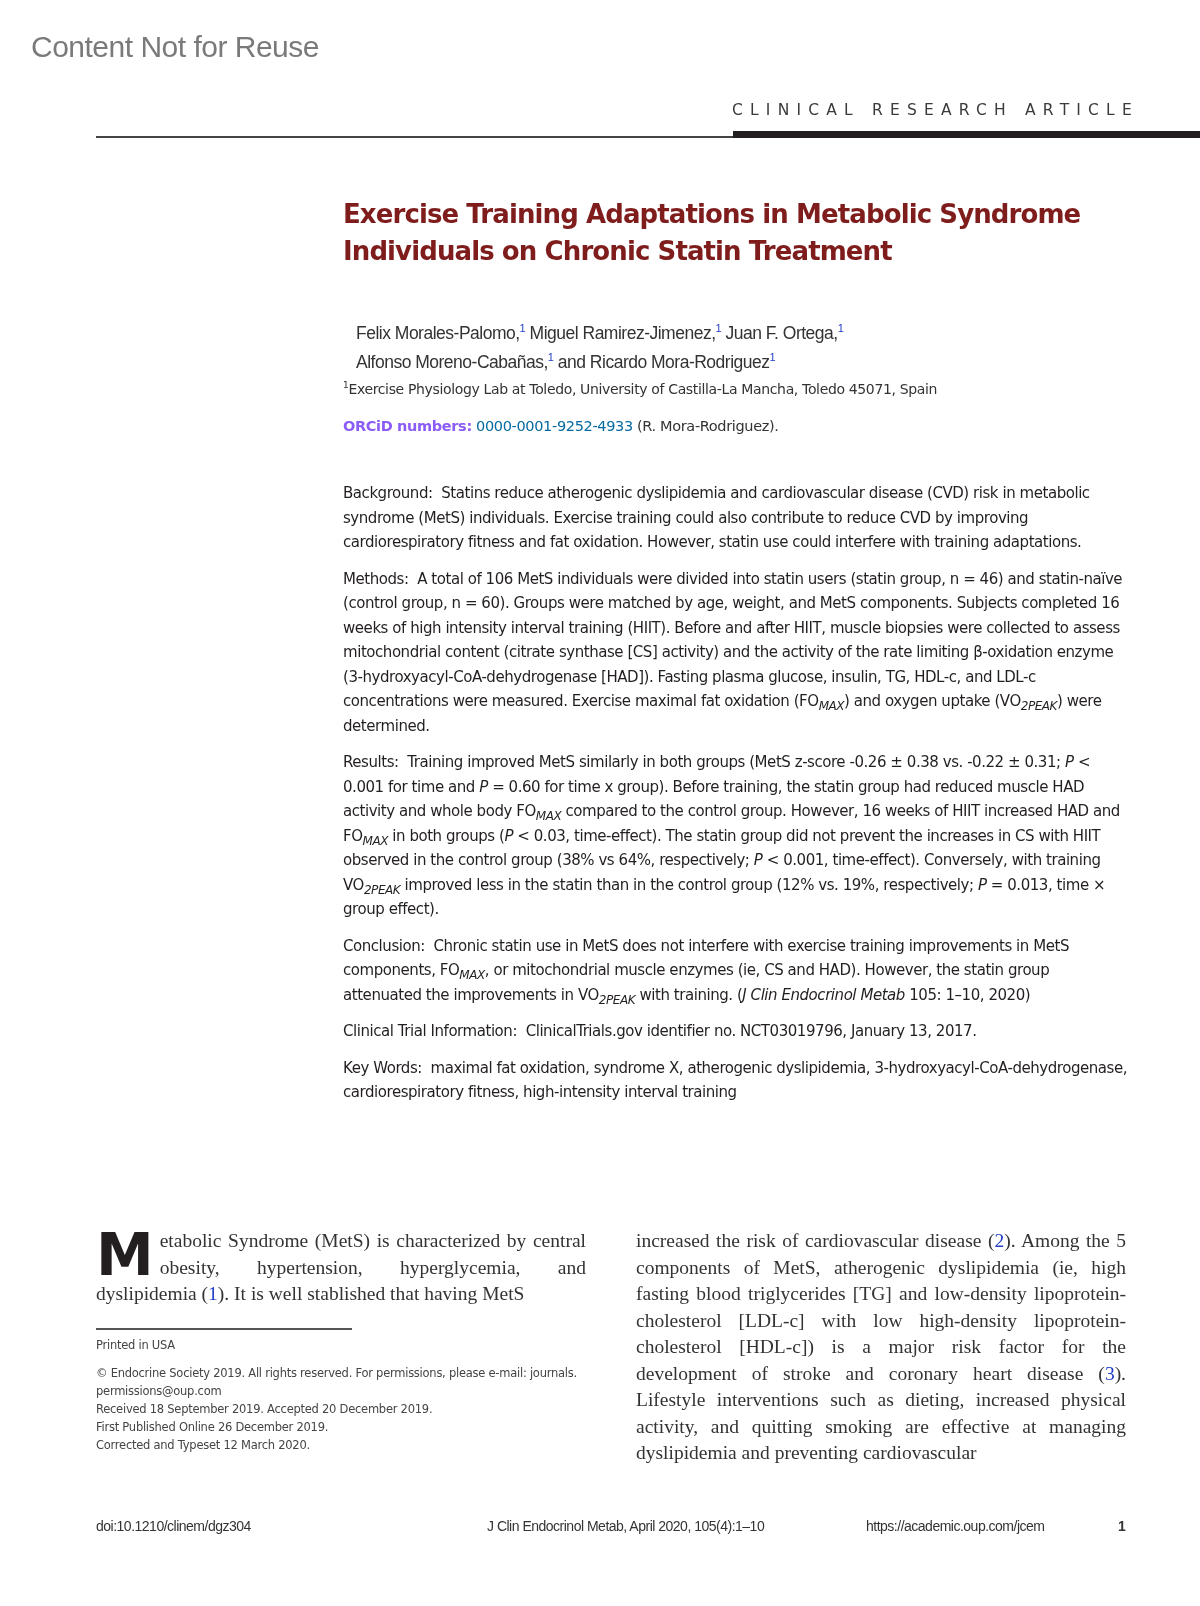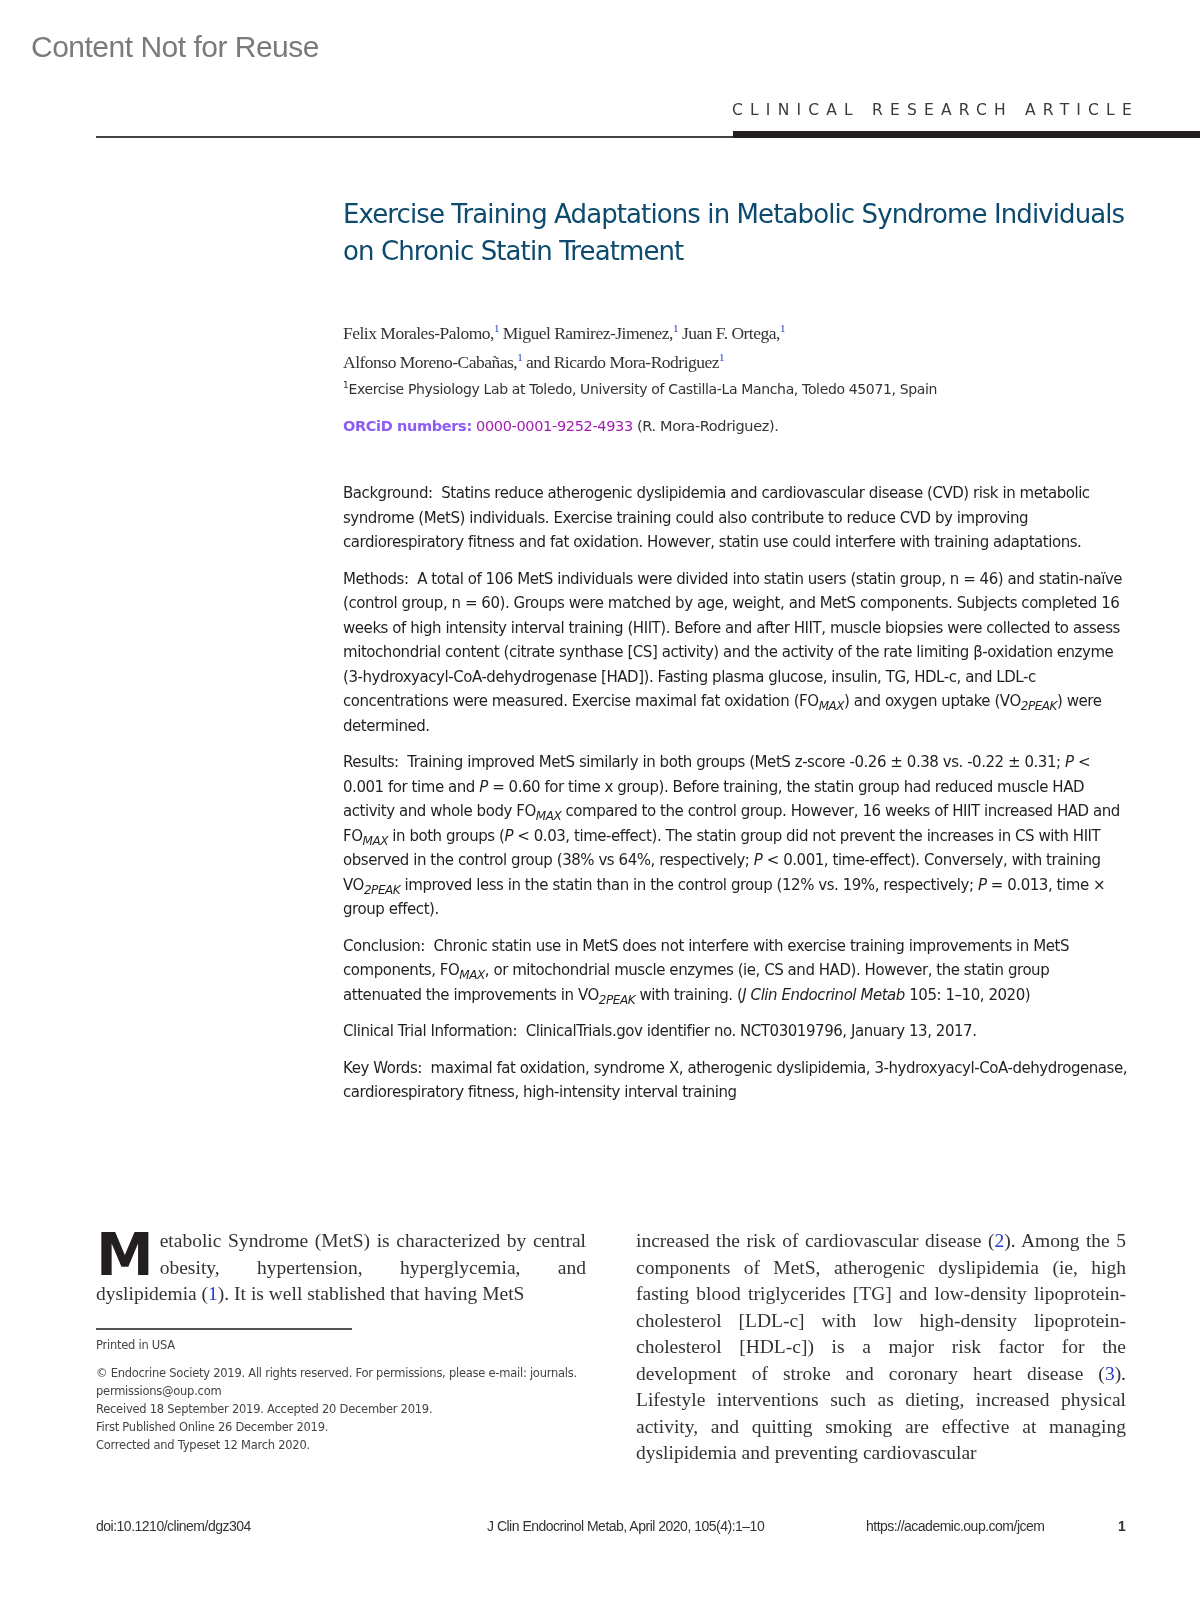"Exercise Training Adaptations in" .title { color: #0c4a6e -> #7f1d1d; font-weight: normal -> bold }
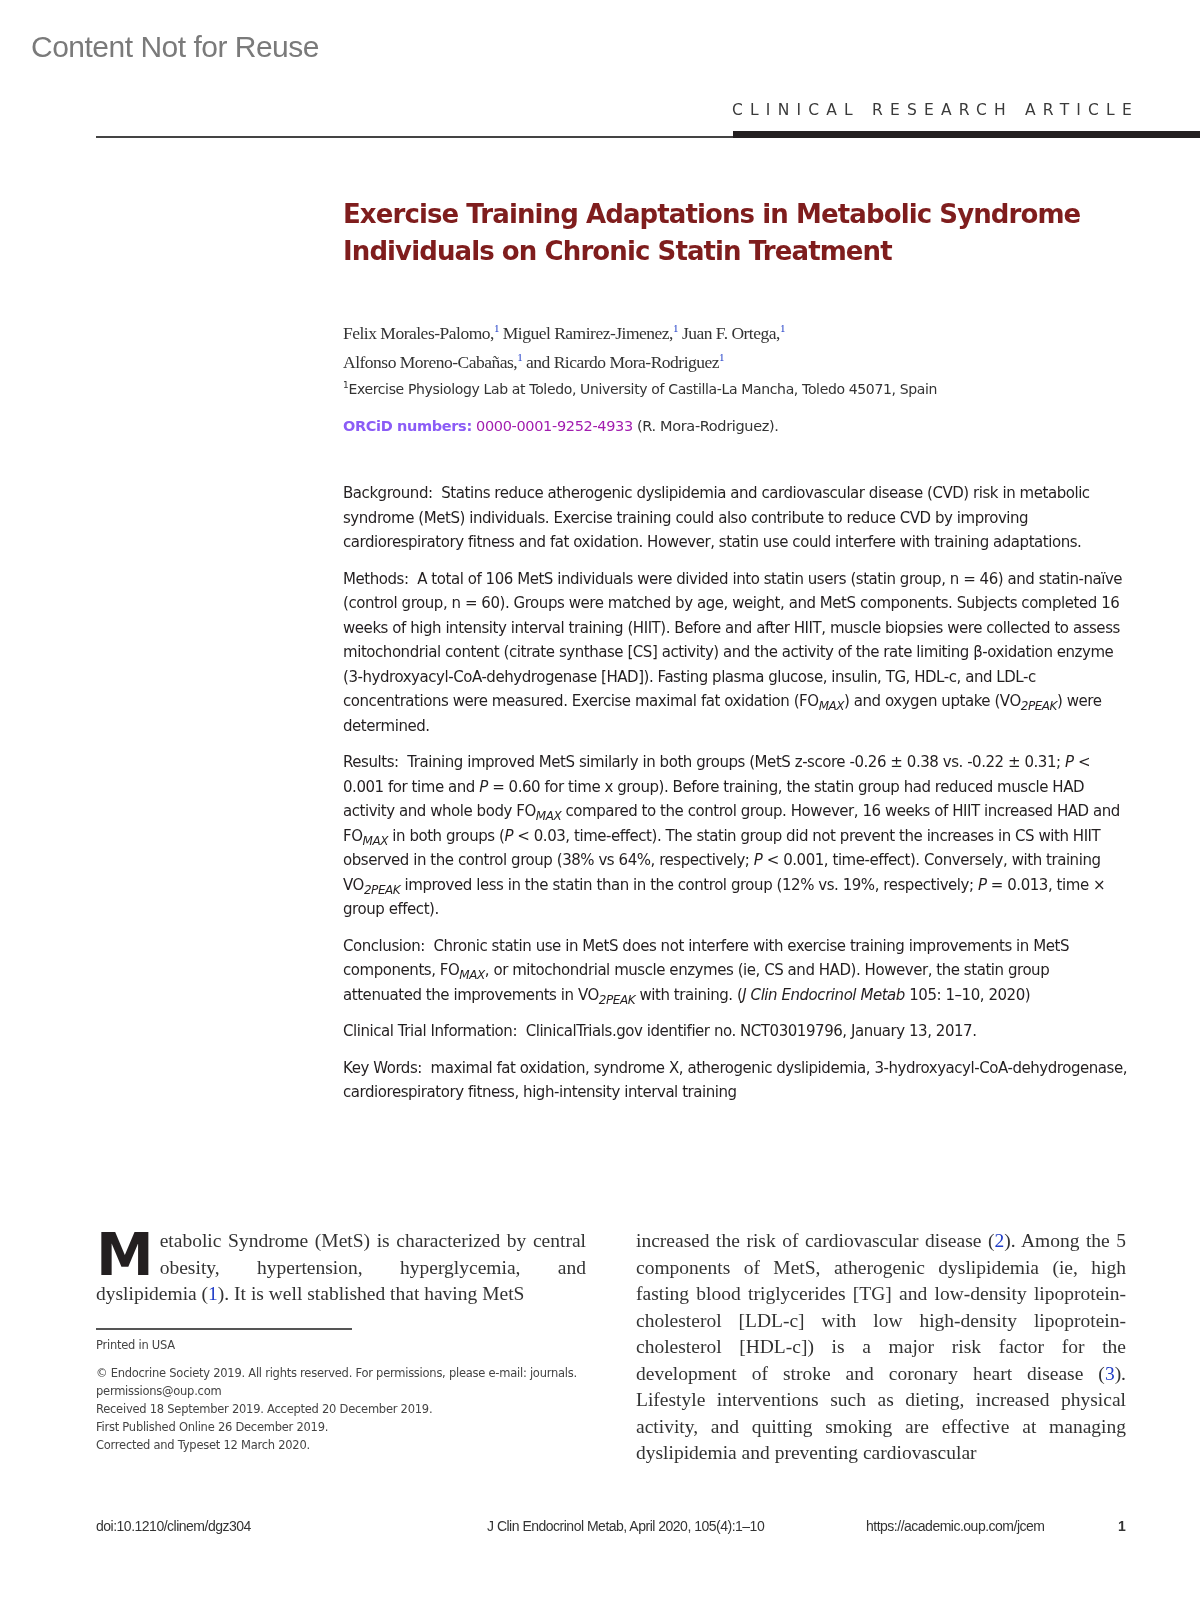"Felix Morales-Palomo,1 Miguel" .authors { font-family: Liberation Serif, serif -> Liberation Sans, sans-serif; left: 343px -> 356px }
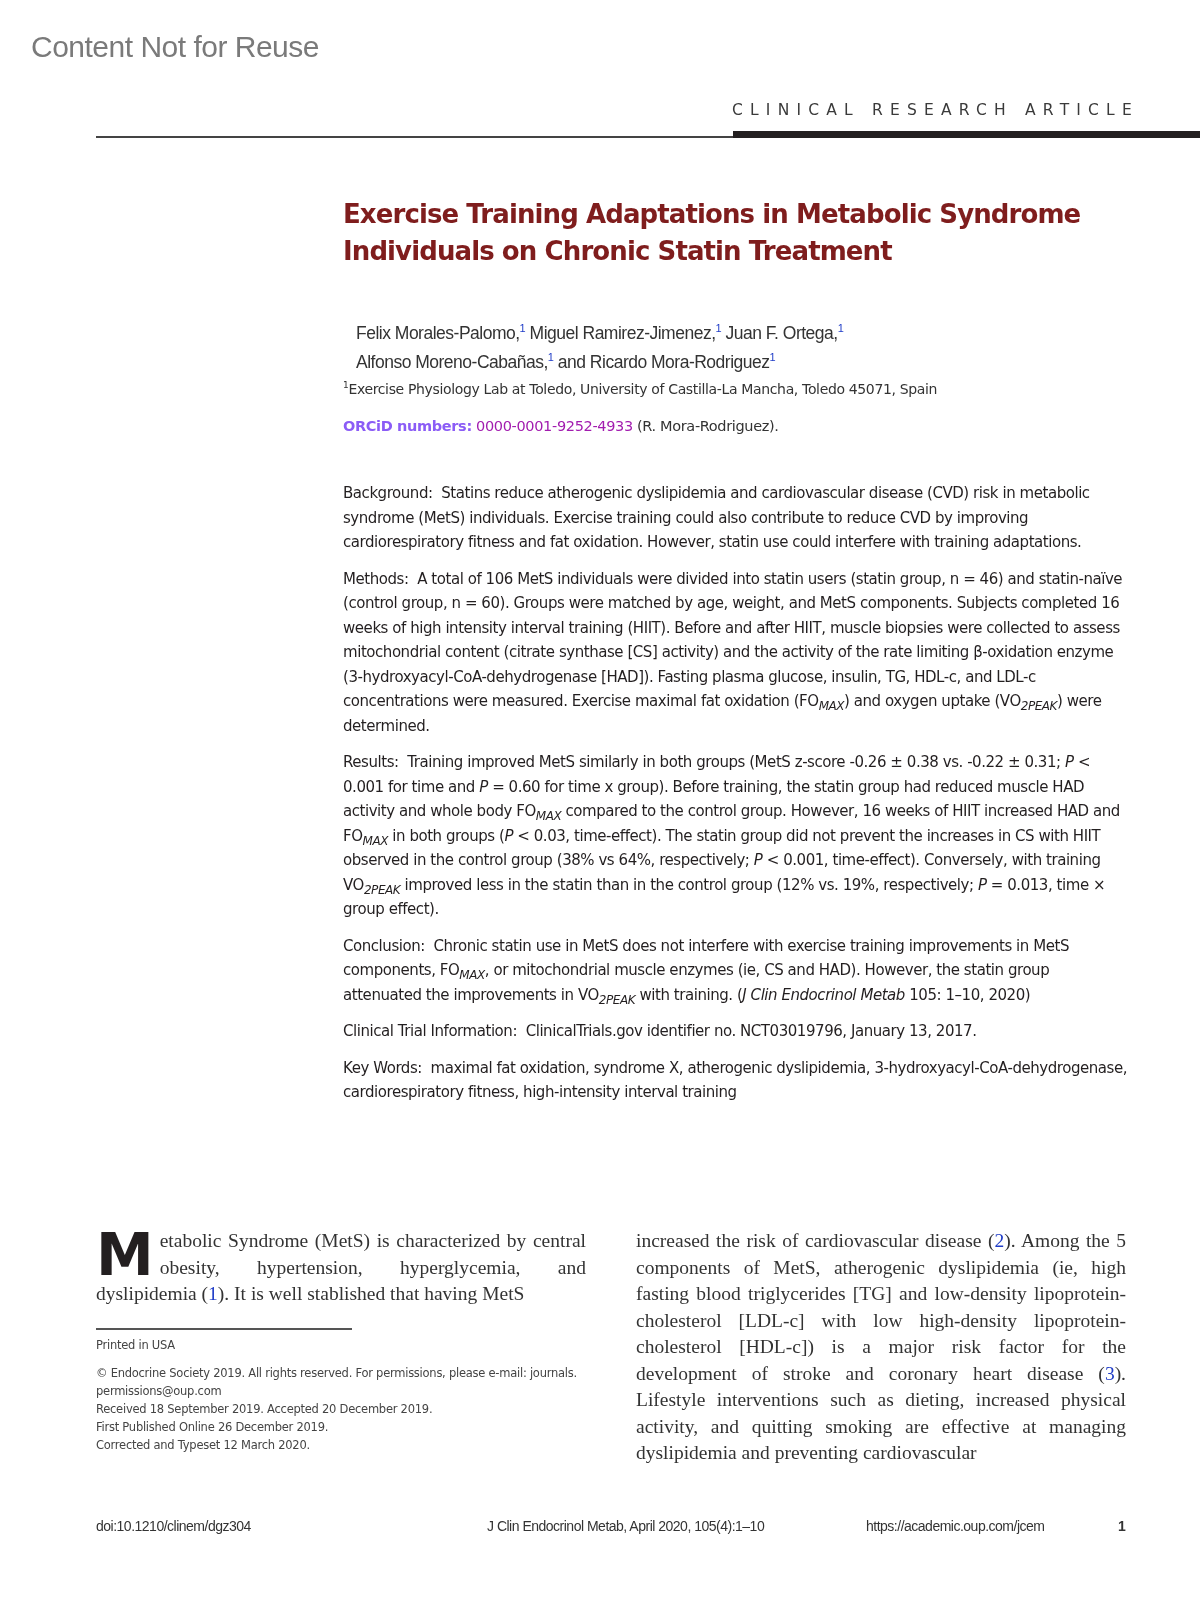"0000-0001-9252-4933" .orcid a { color: #a21caf -> #0369a1 }
